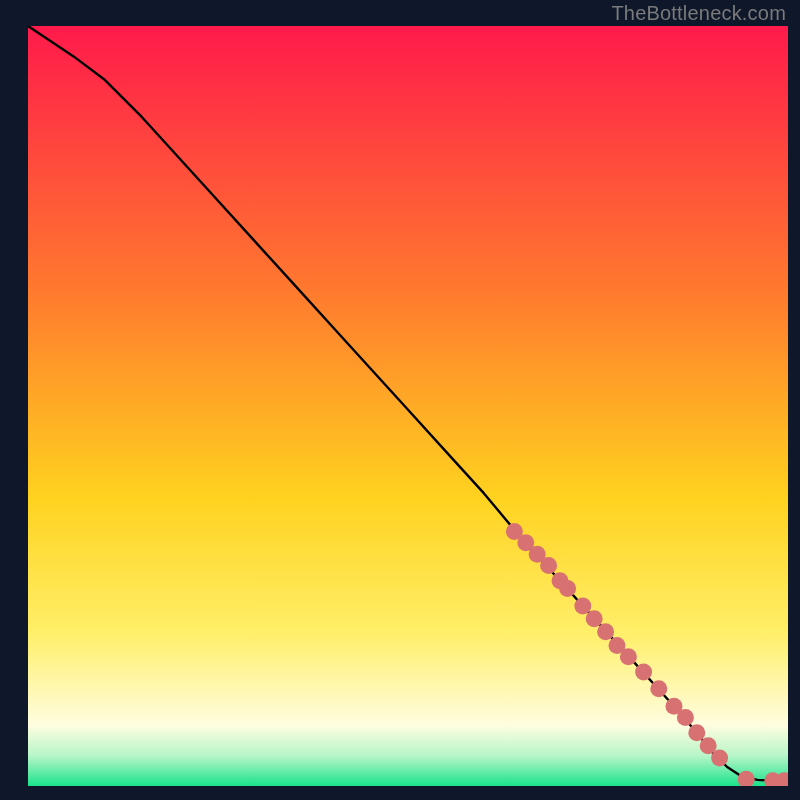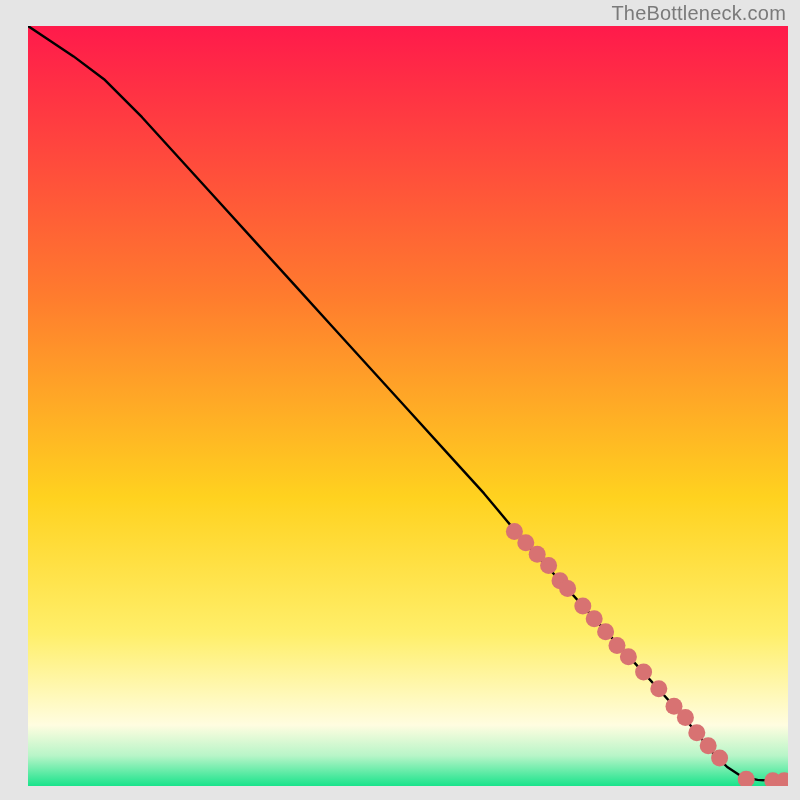"TheBottleneck.com" .frame { background: #e5e5e5 -> #0f172a }
